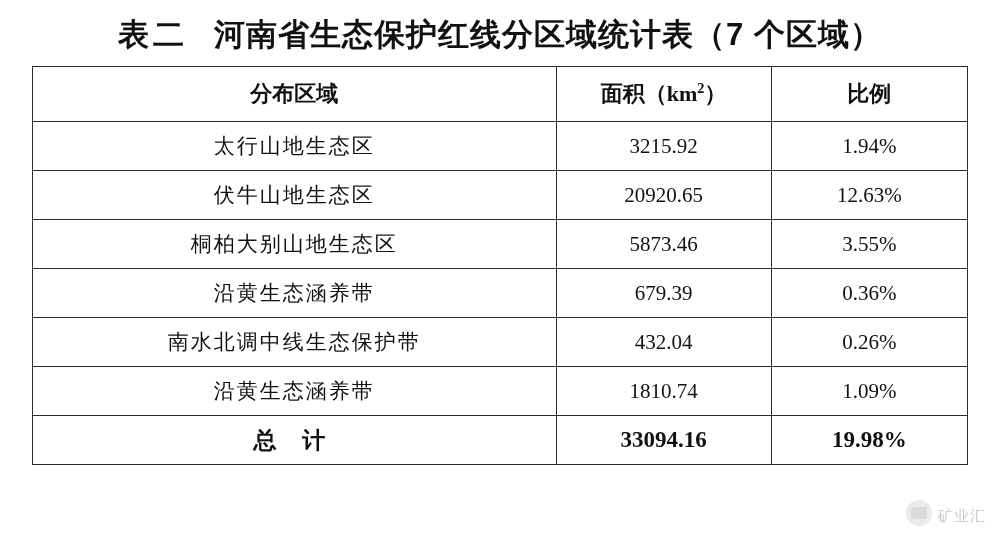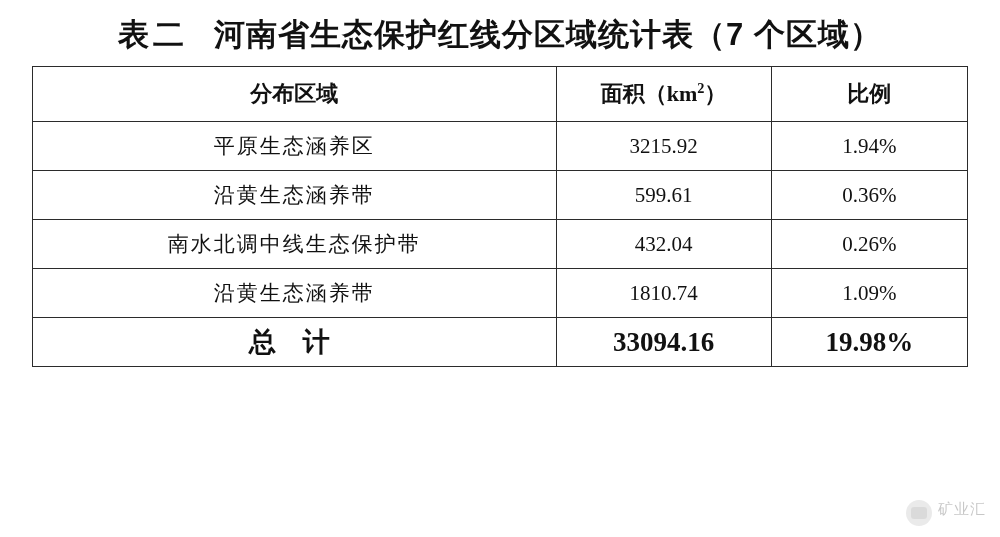"平原生态涵养区" td.region-cell { text: 平原生态涵养 -> 太行山地生态 }
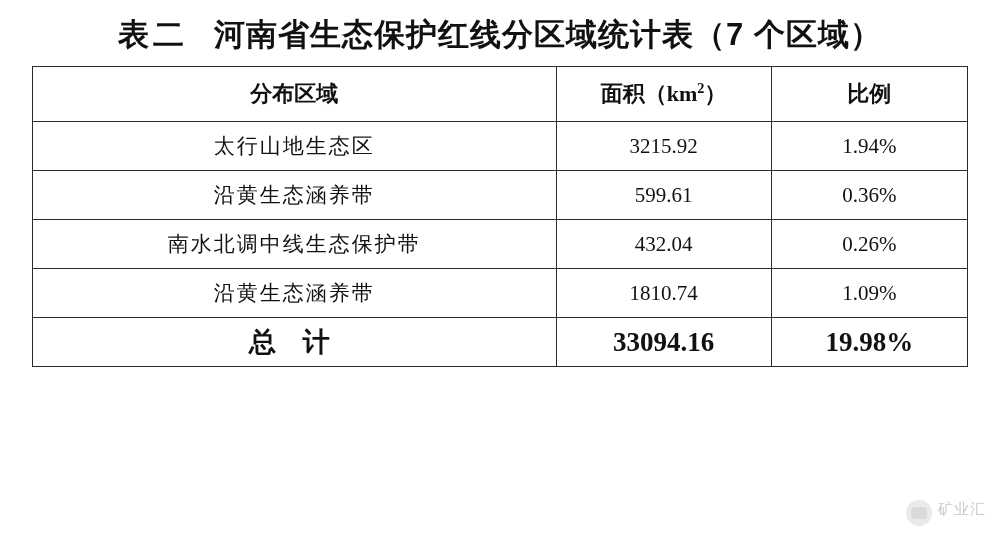"伏牛山地生态区" tr { html: none -> <tr> <td>伏牛山地生态区</td> <td>20920.65</td> <td>12.63%</td> </tr> }
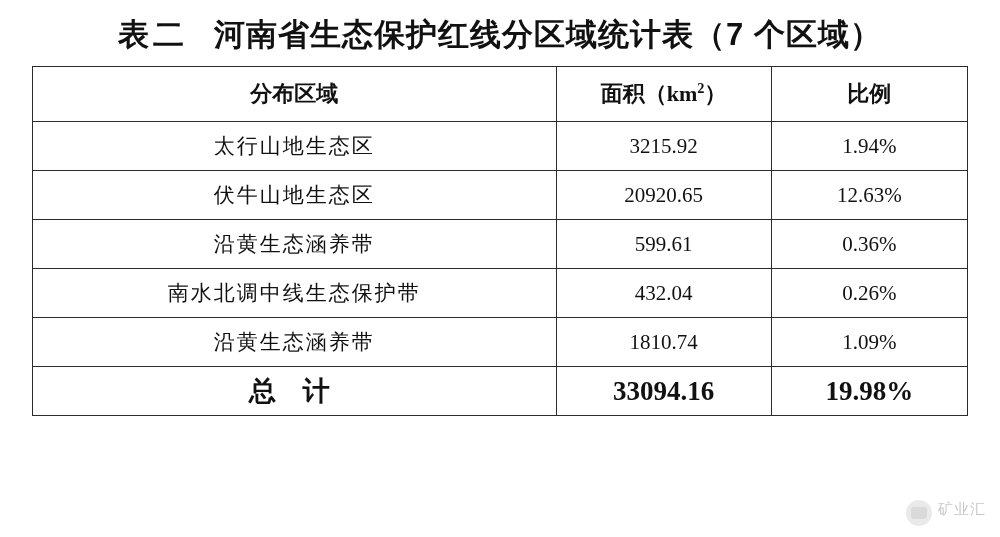"桐柏大别山地生态区" tr { html: none -> <tr> <td>桐柏大别山地生态区</td> <td>5873.46</td> <td>3.55%</td> </tr> }
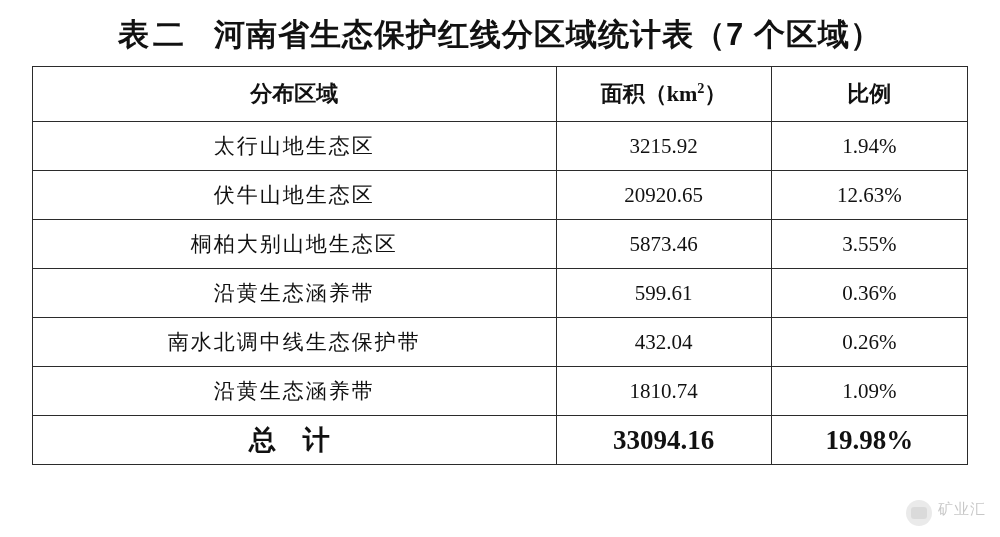"599.61" td.num-cell { text: 599.61 -> 679.39 }
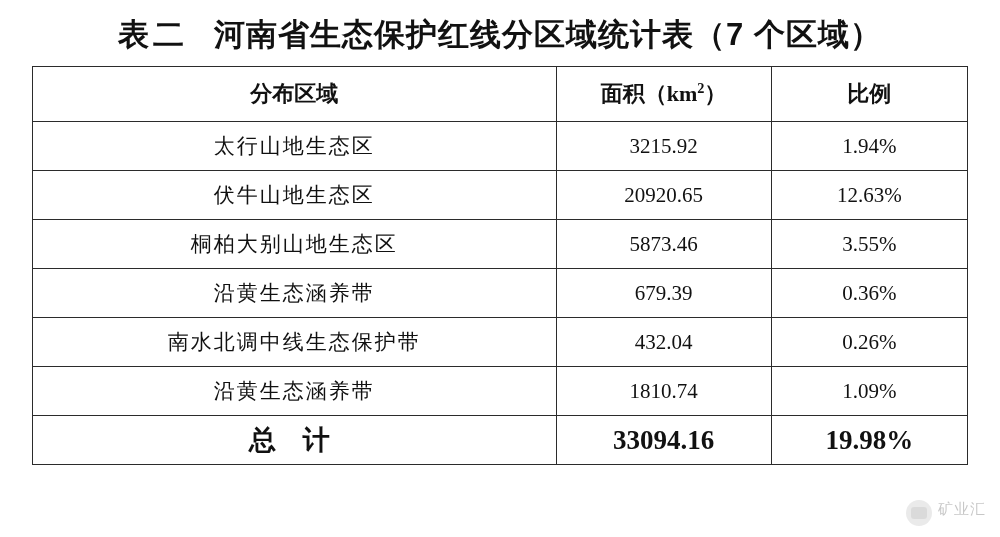"总 计" tr.total td { font-size: 27px -> 23px }
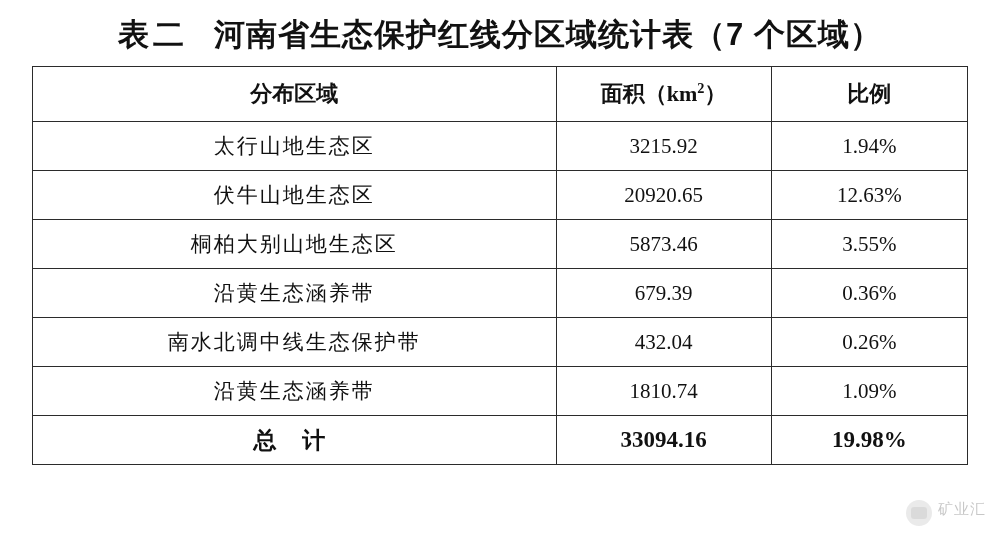"矿业汇" .watermark { align-items: flex-start -> flex-end }
